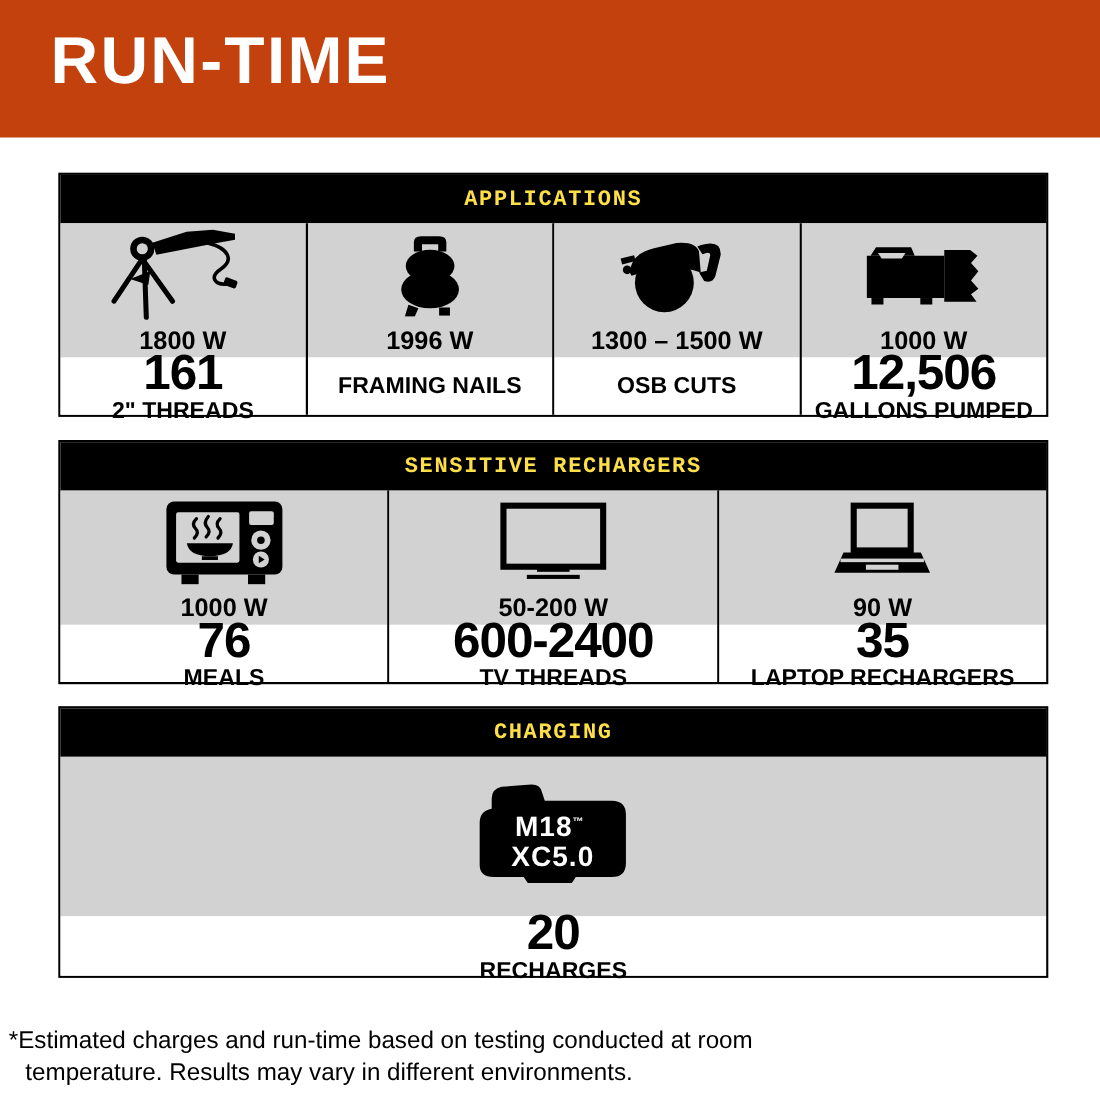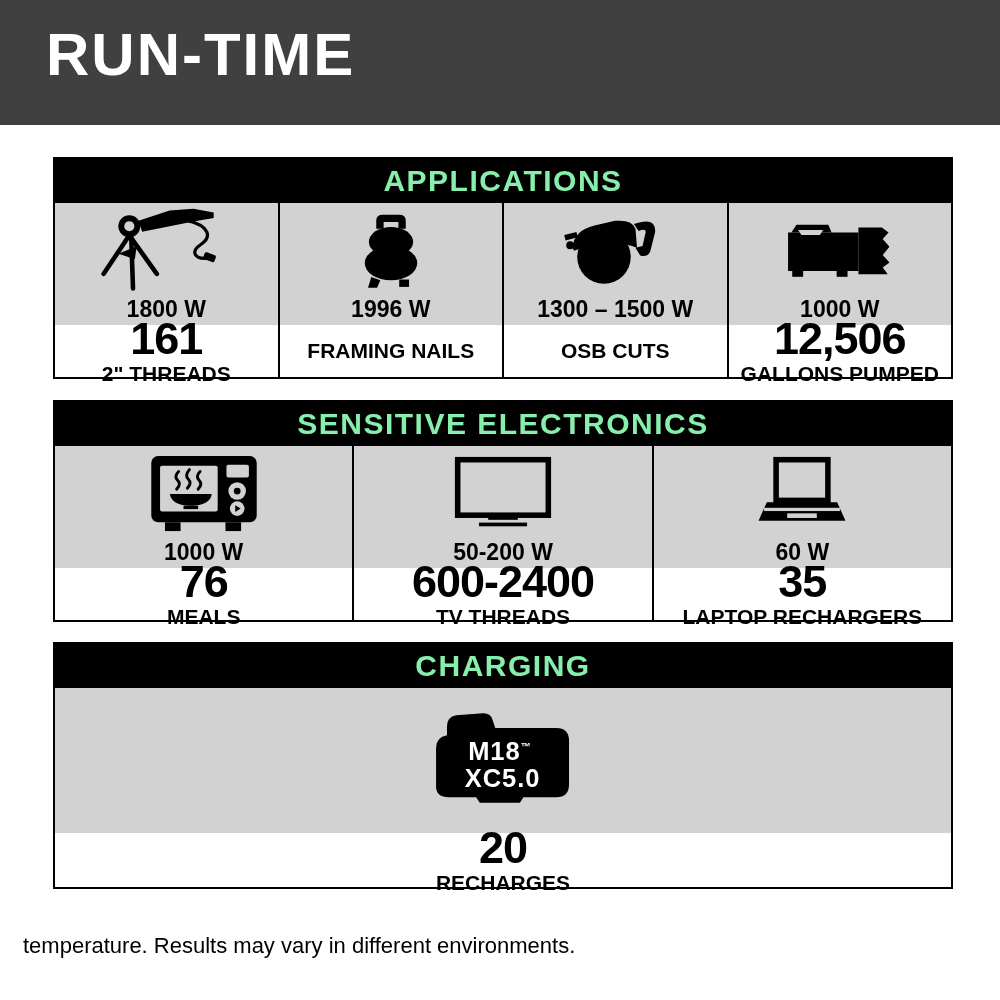"RUN-TIME" .banner { background: #404040 -> #c2410c }
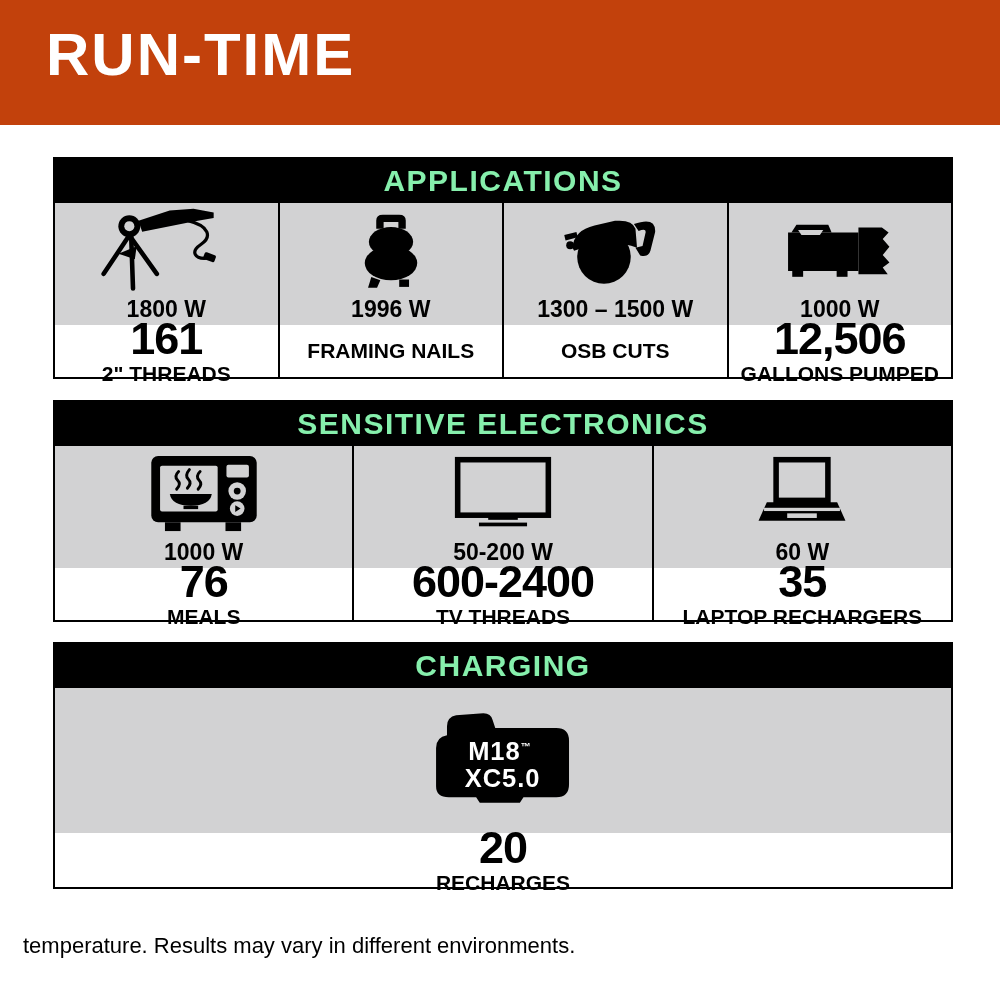"APPLICATIONS" .sec-header { color: #86efac -> #fde047; font-family: none -> Liberation Mono, monospace; font-size: 30px -> 20px }
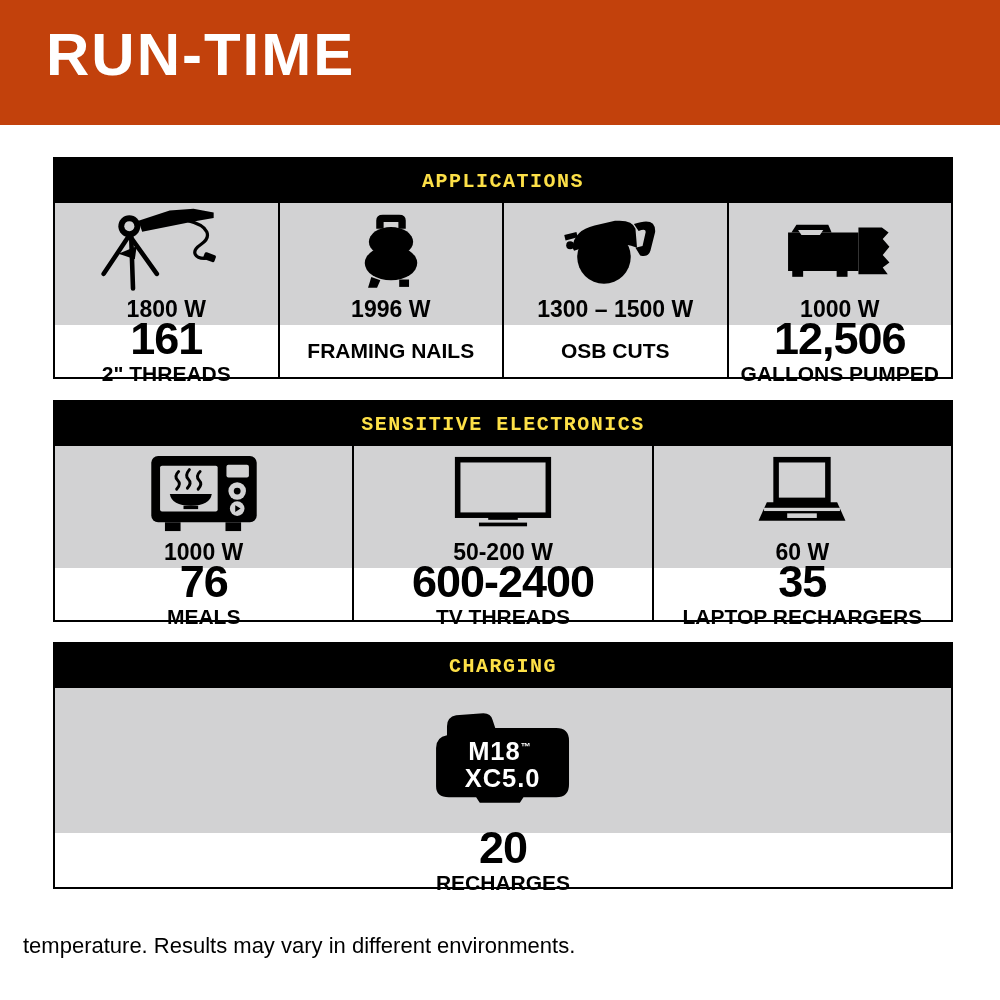"SENSITIVE ELECTRONICS" div.sec-header { text: ELECTRONICS -> RECHARGERS }
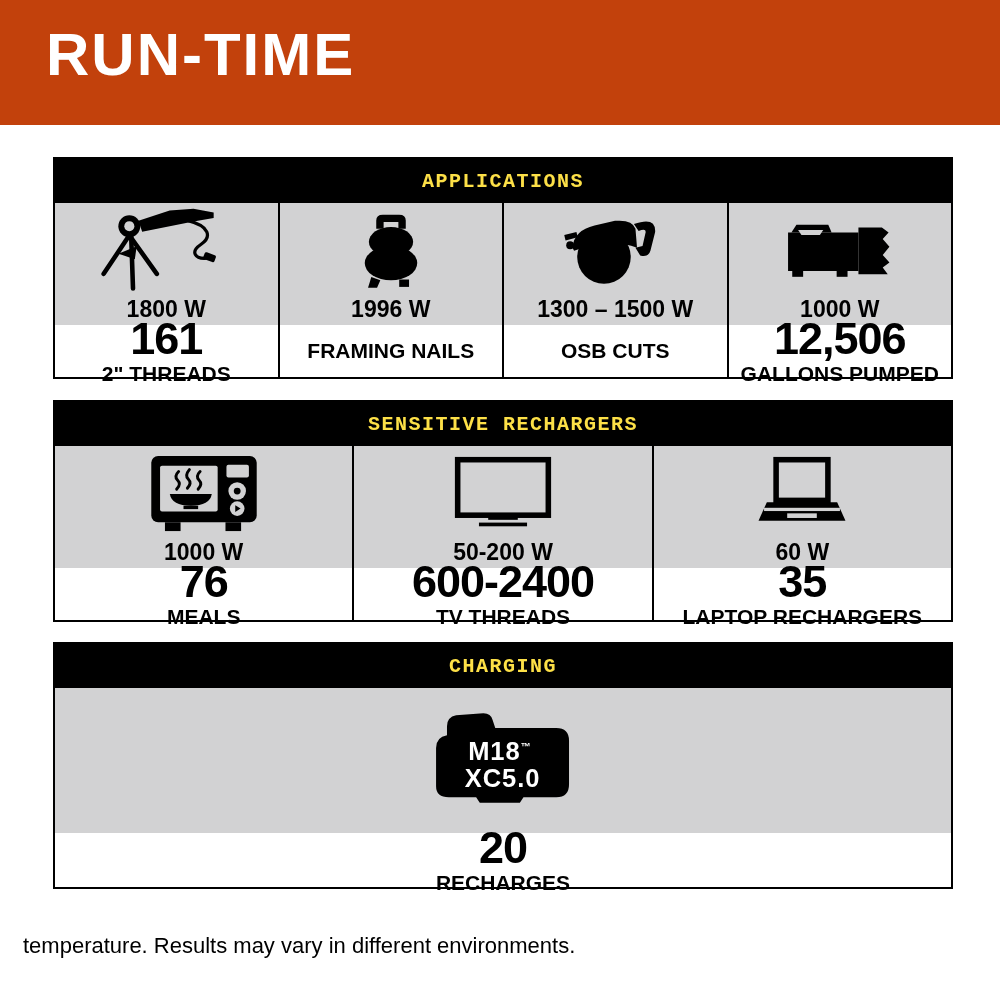"60 W" div.watts { text: 60 -> 90 }
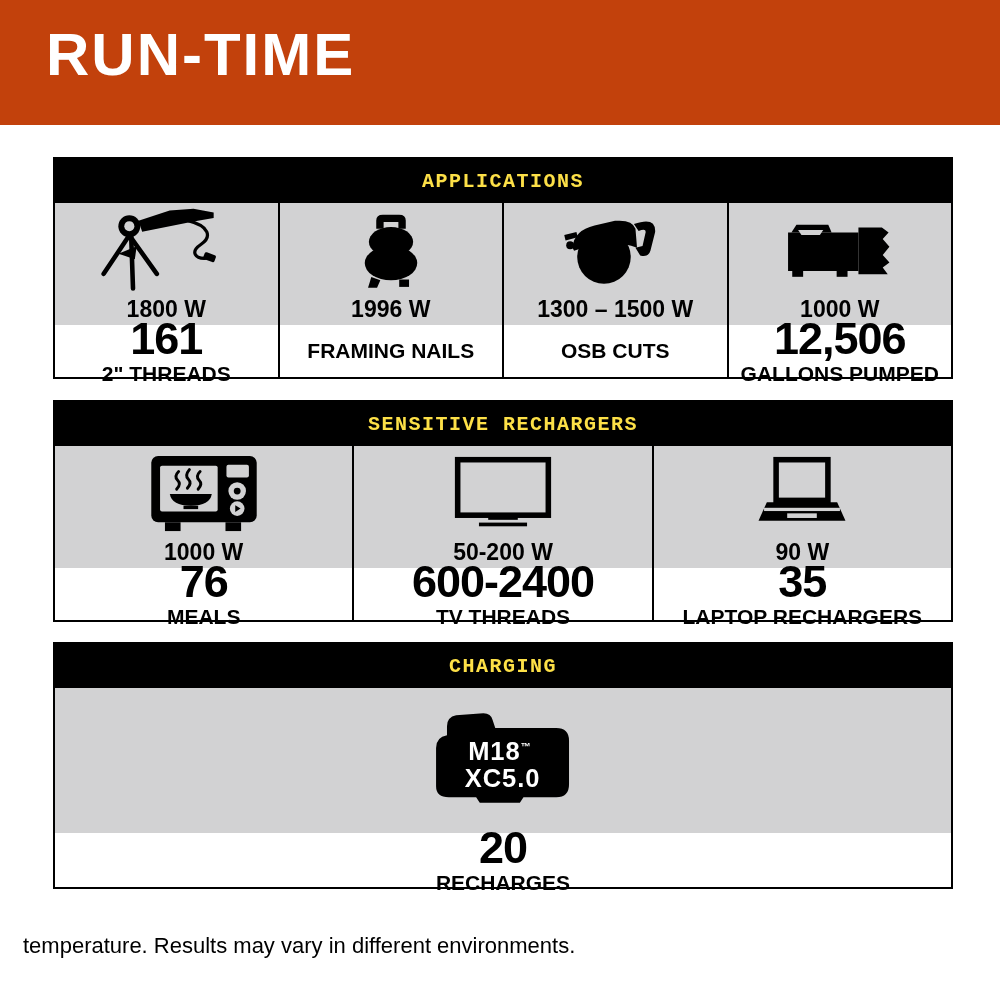"*Estimated charges and run-time based" div.l1 { html: none -> <div>*Estimated charges and run-time based on testing conducted at room</div> }
